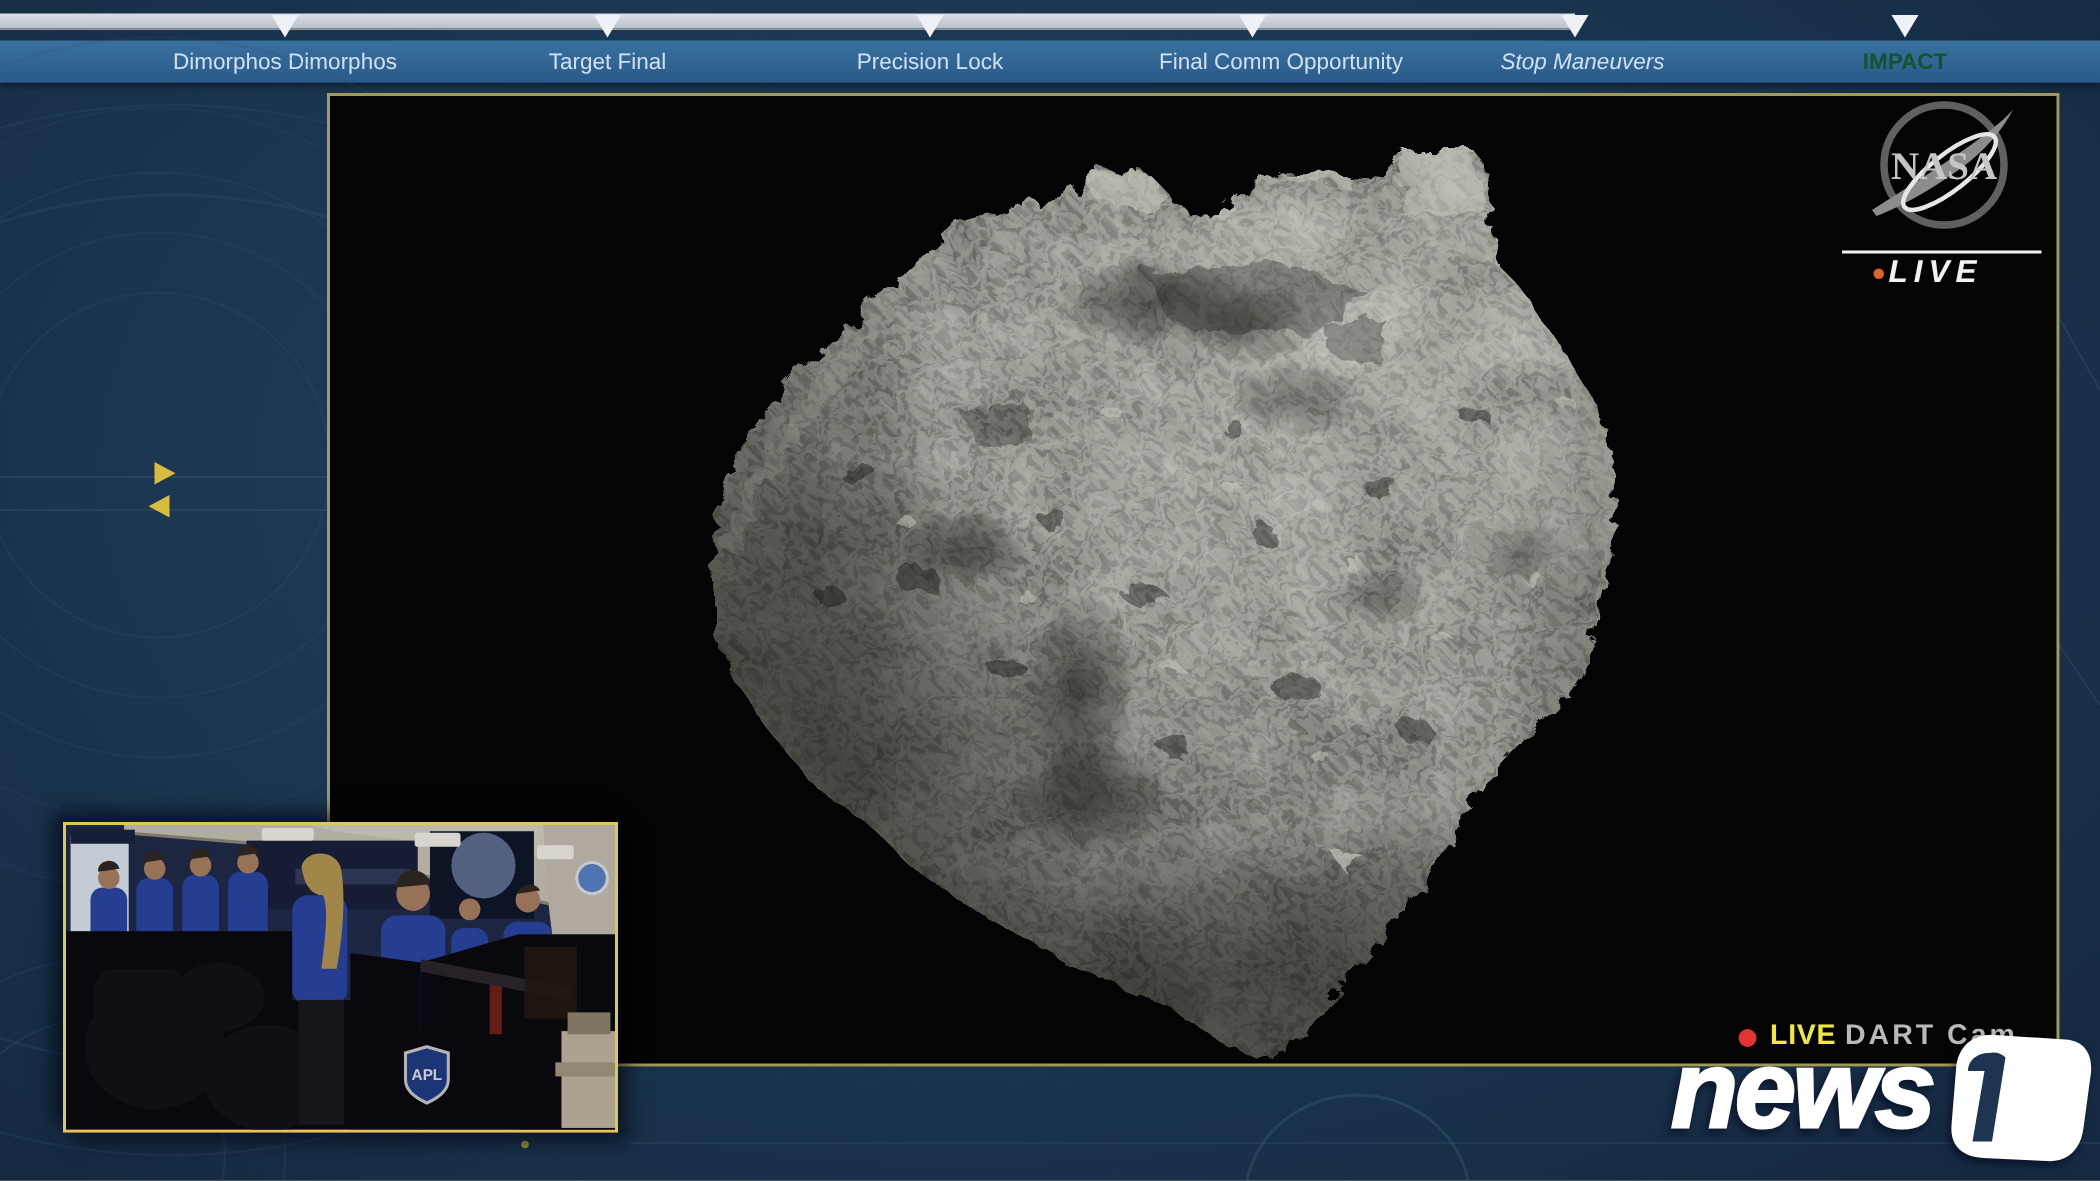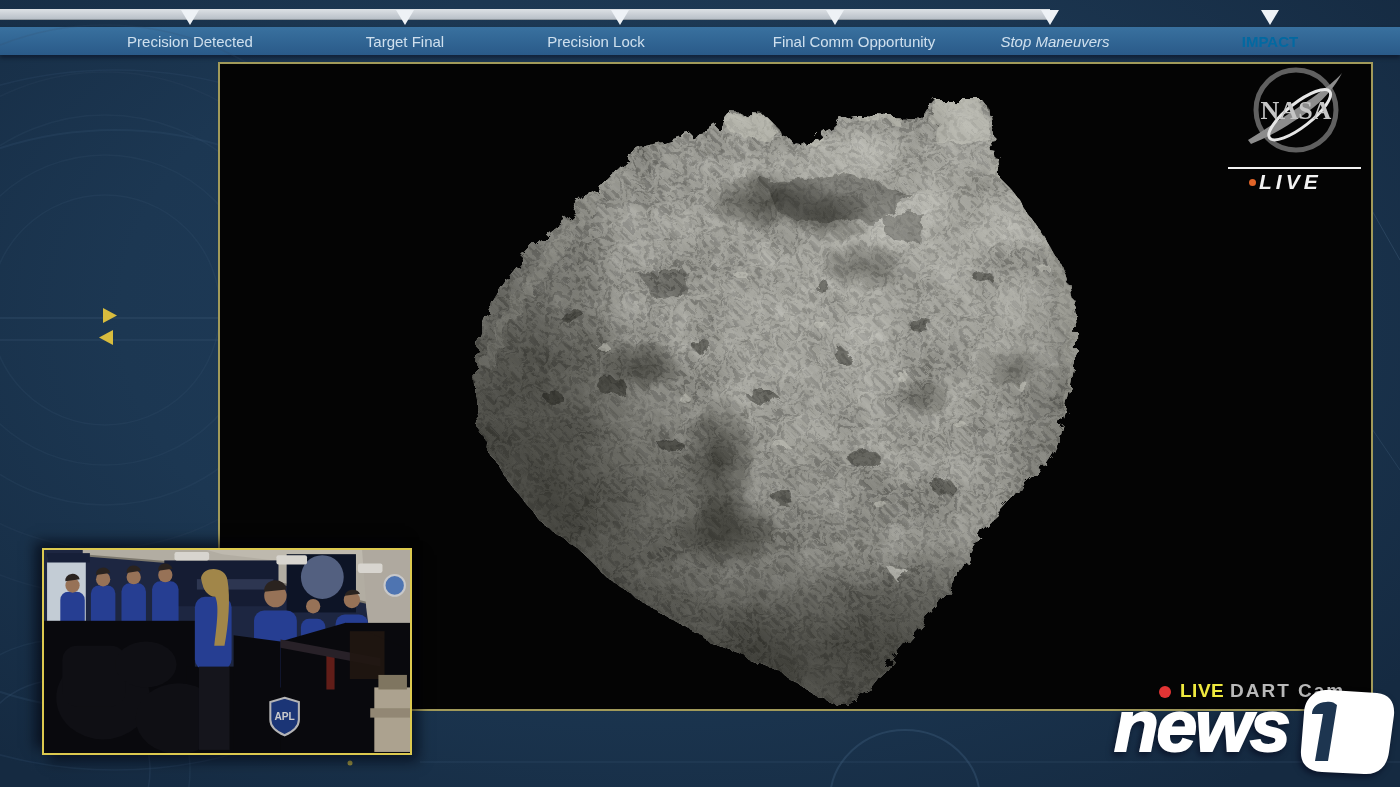"Precision Detected" div.abs { text: Precision Detected -> Dimorphos Dimorphos }
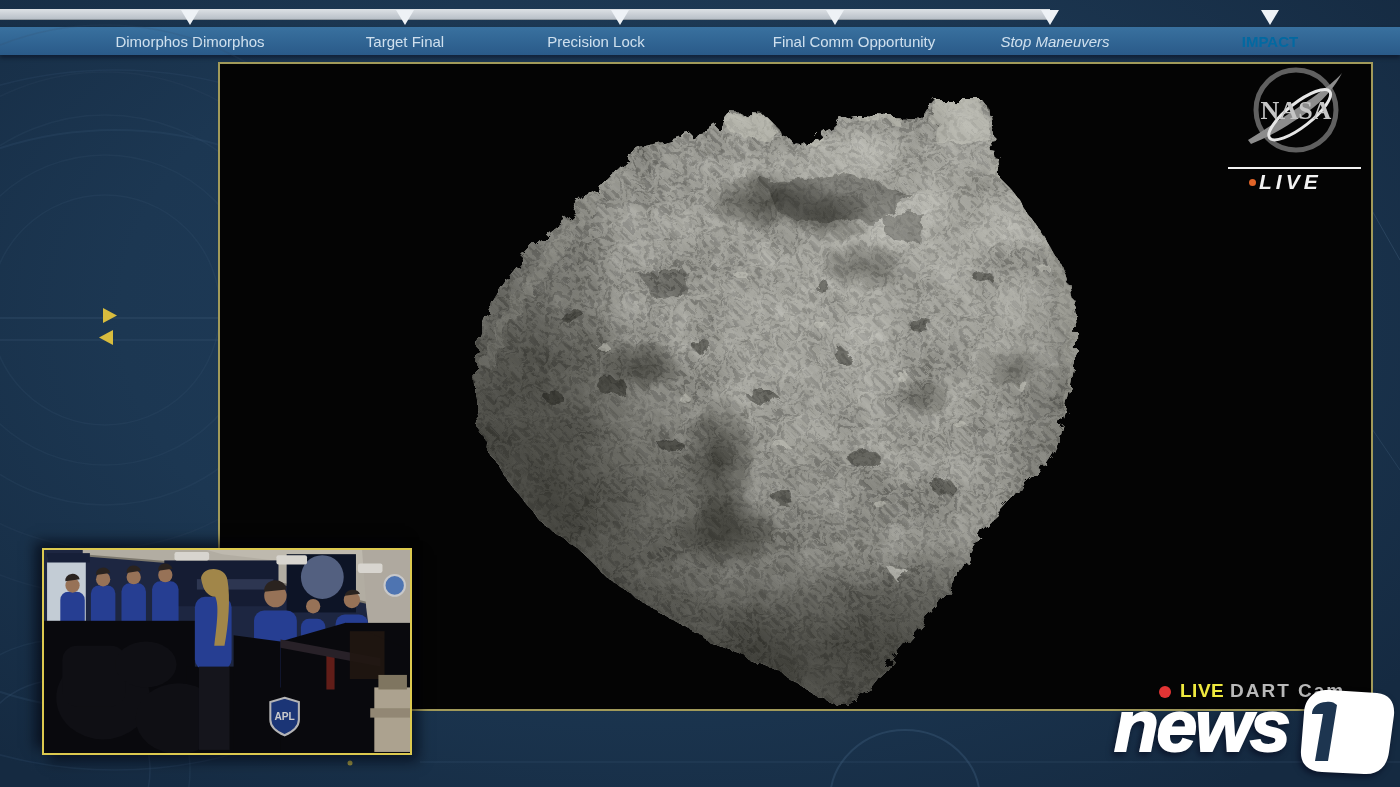"Precision Lock" div.abs { left: 466px -> 490px }
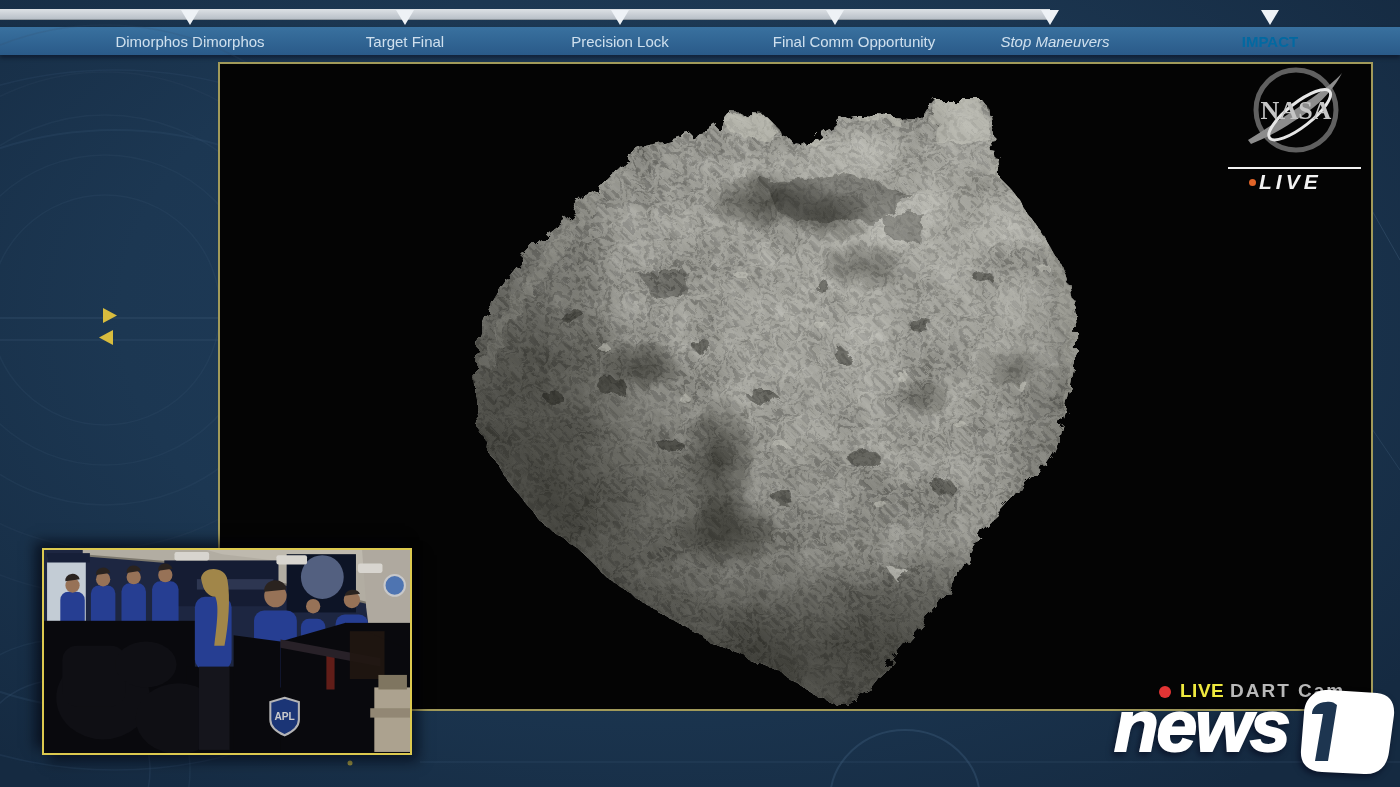"IMPACT" div.abs { color: #0369a1 -> #14532d }
